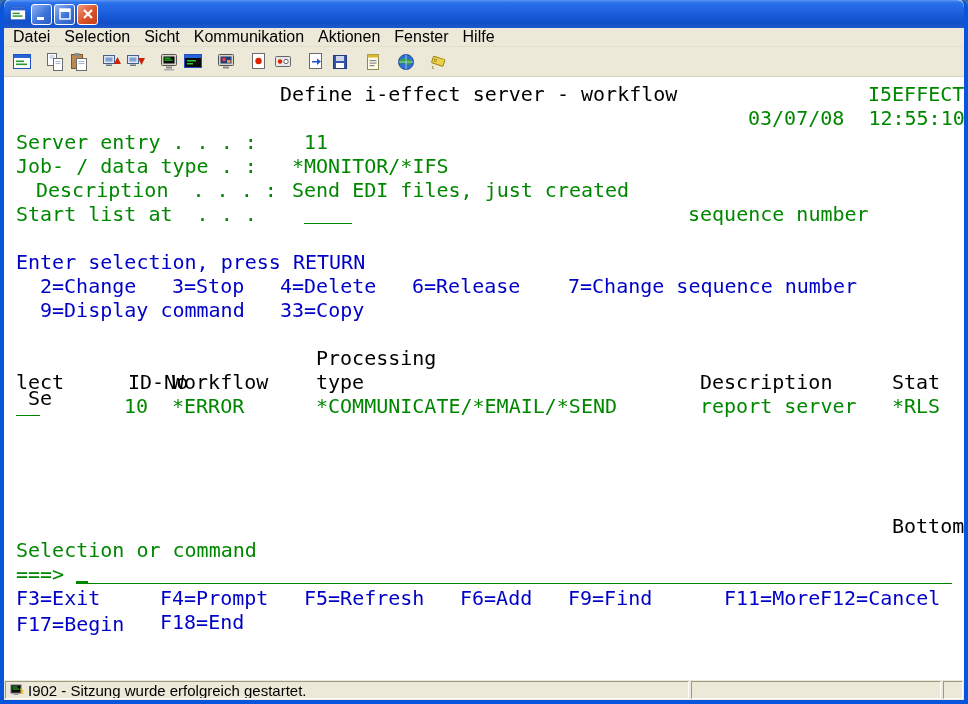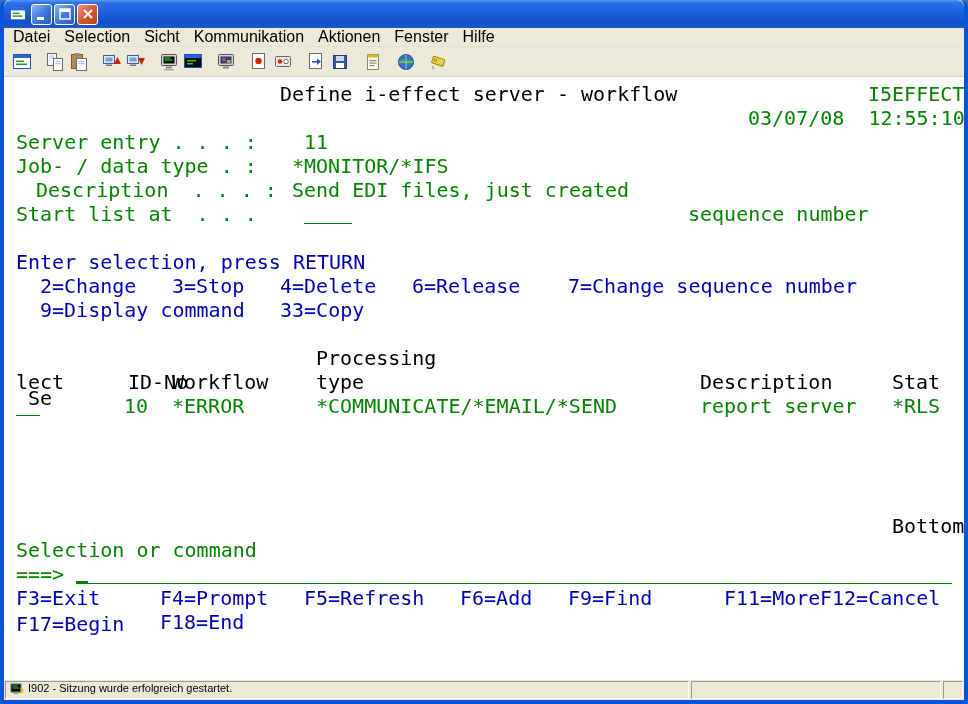"I902 - Sitzung wurde erfolgreich" .sbpanel { align-items: flex-start -> center; font-size: 11px -> 15px }
